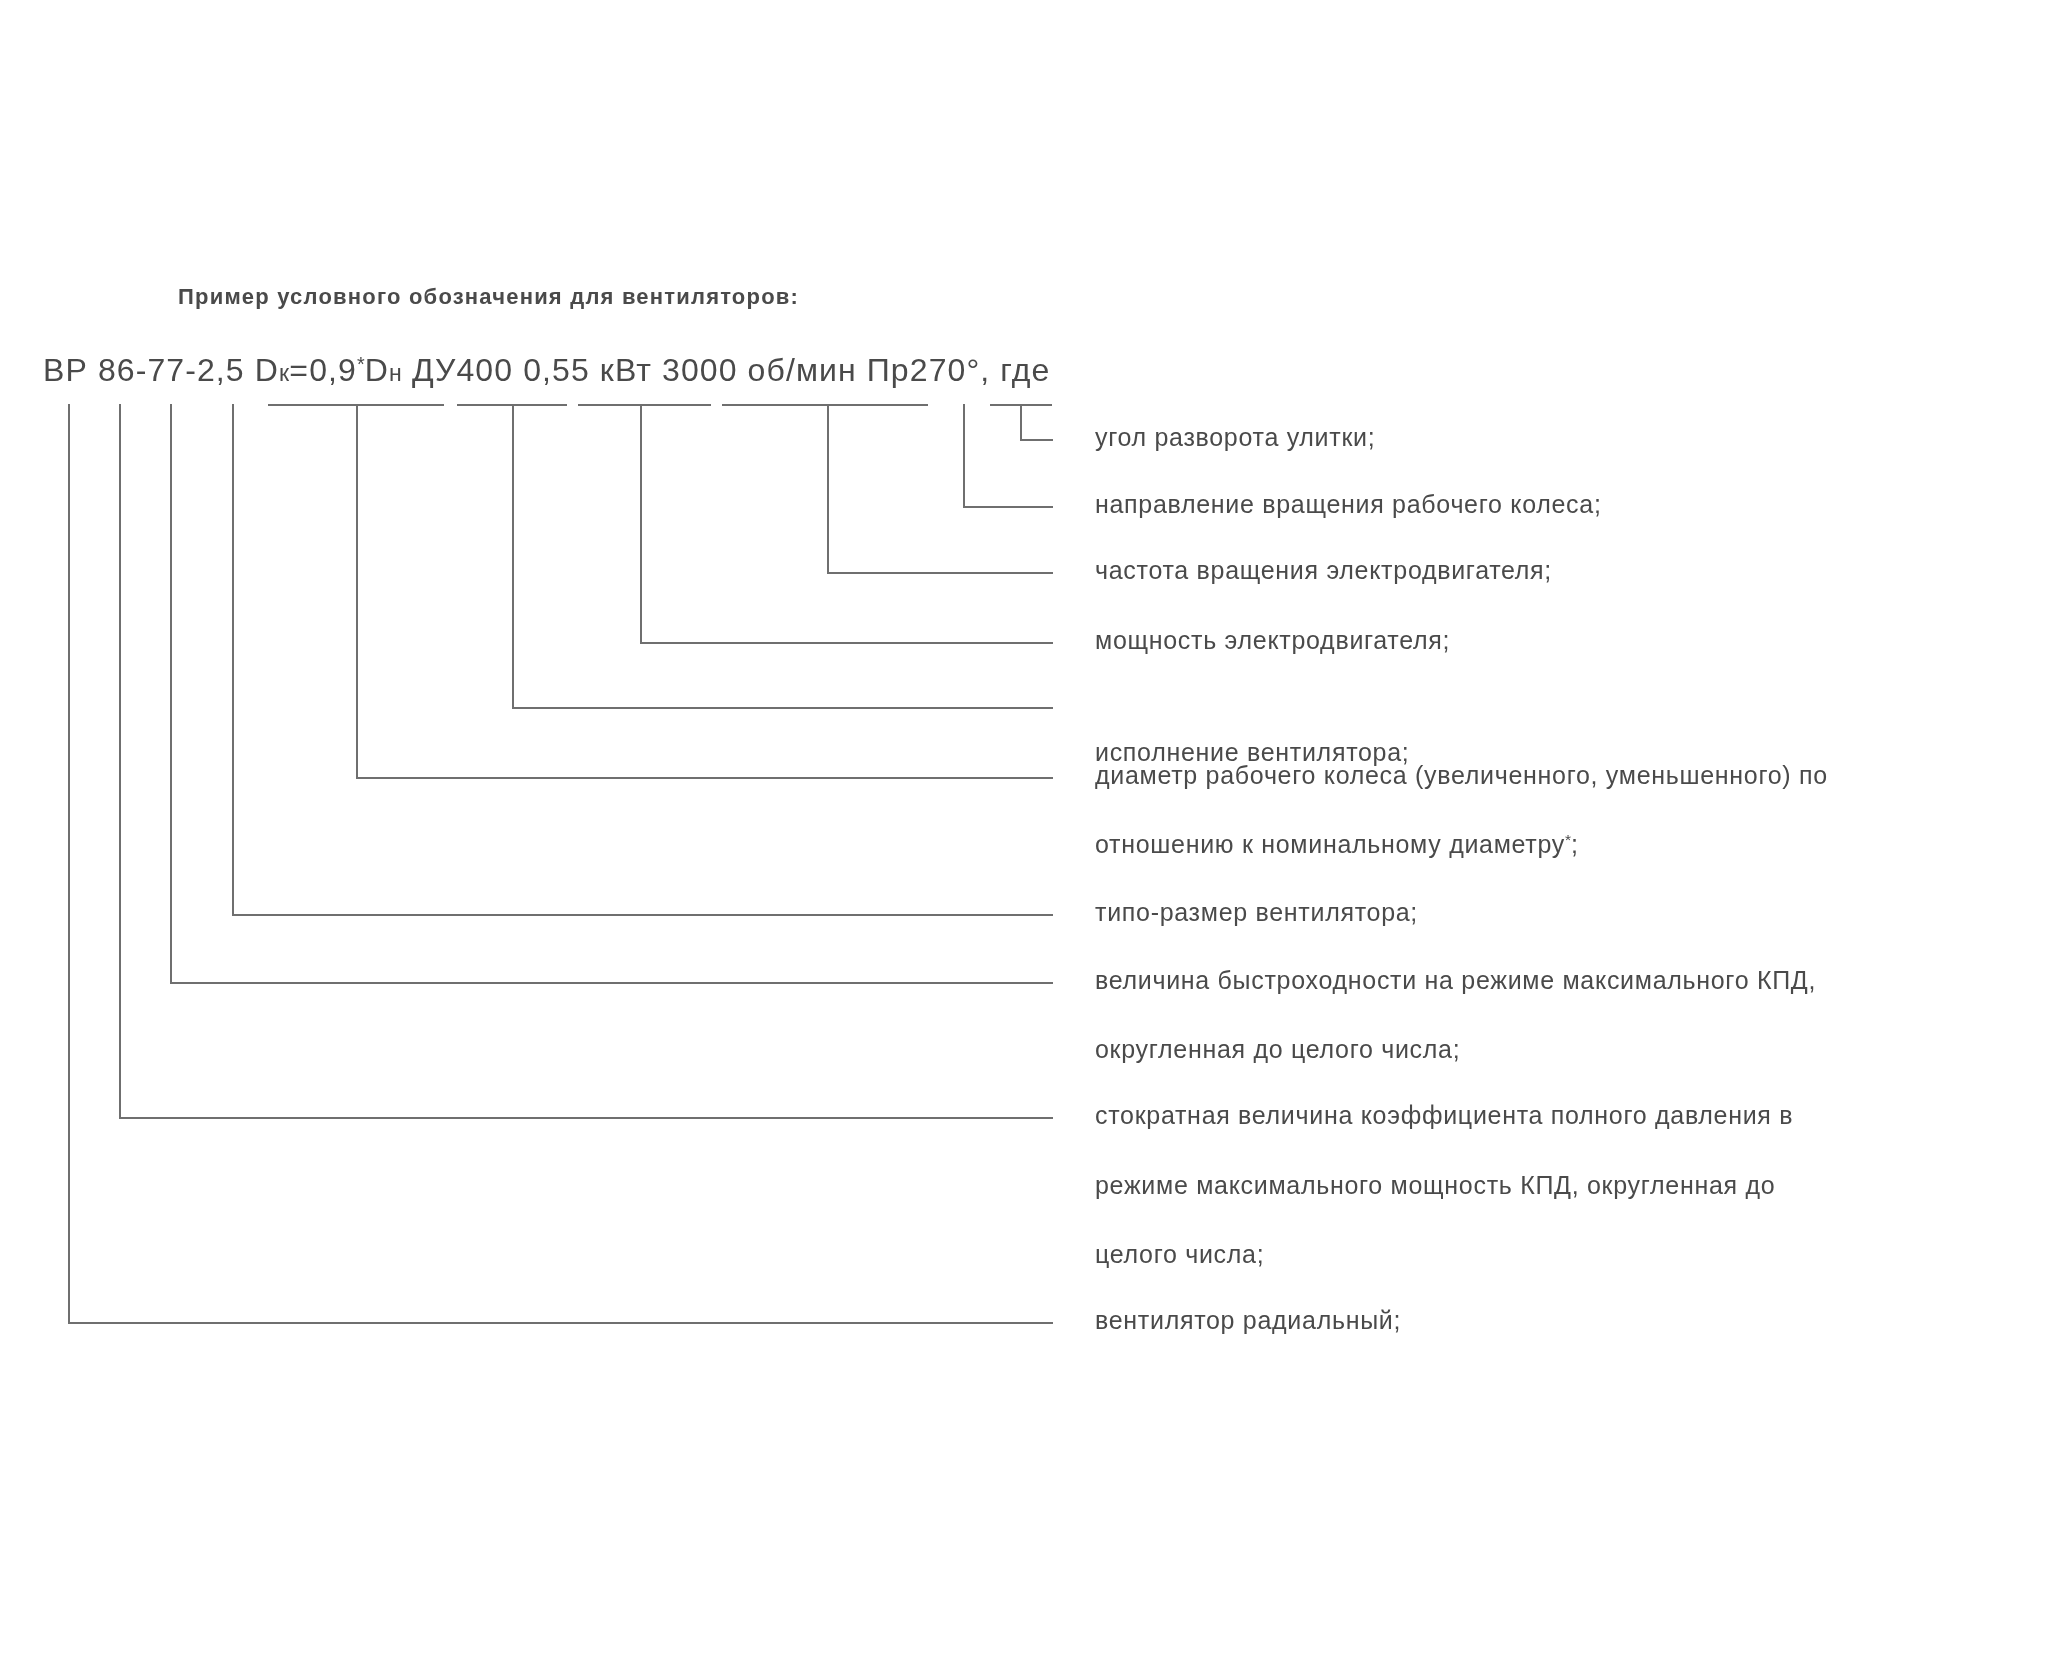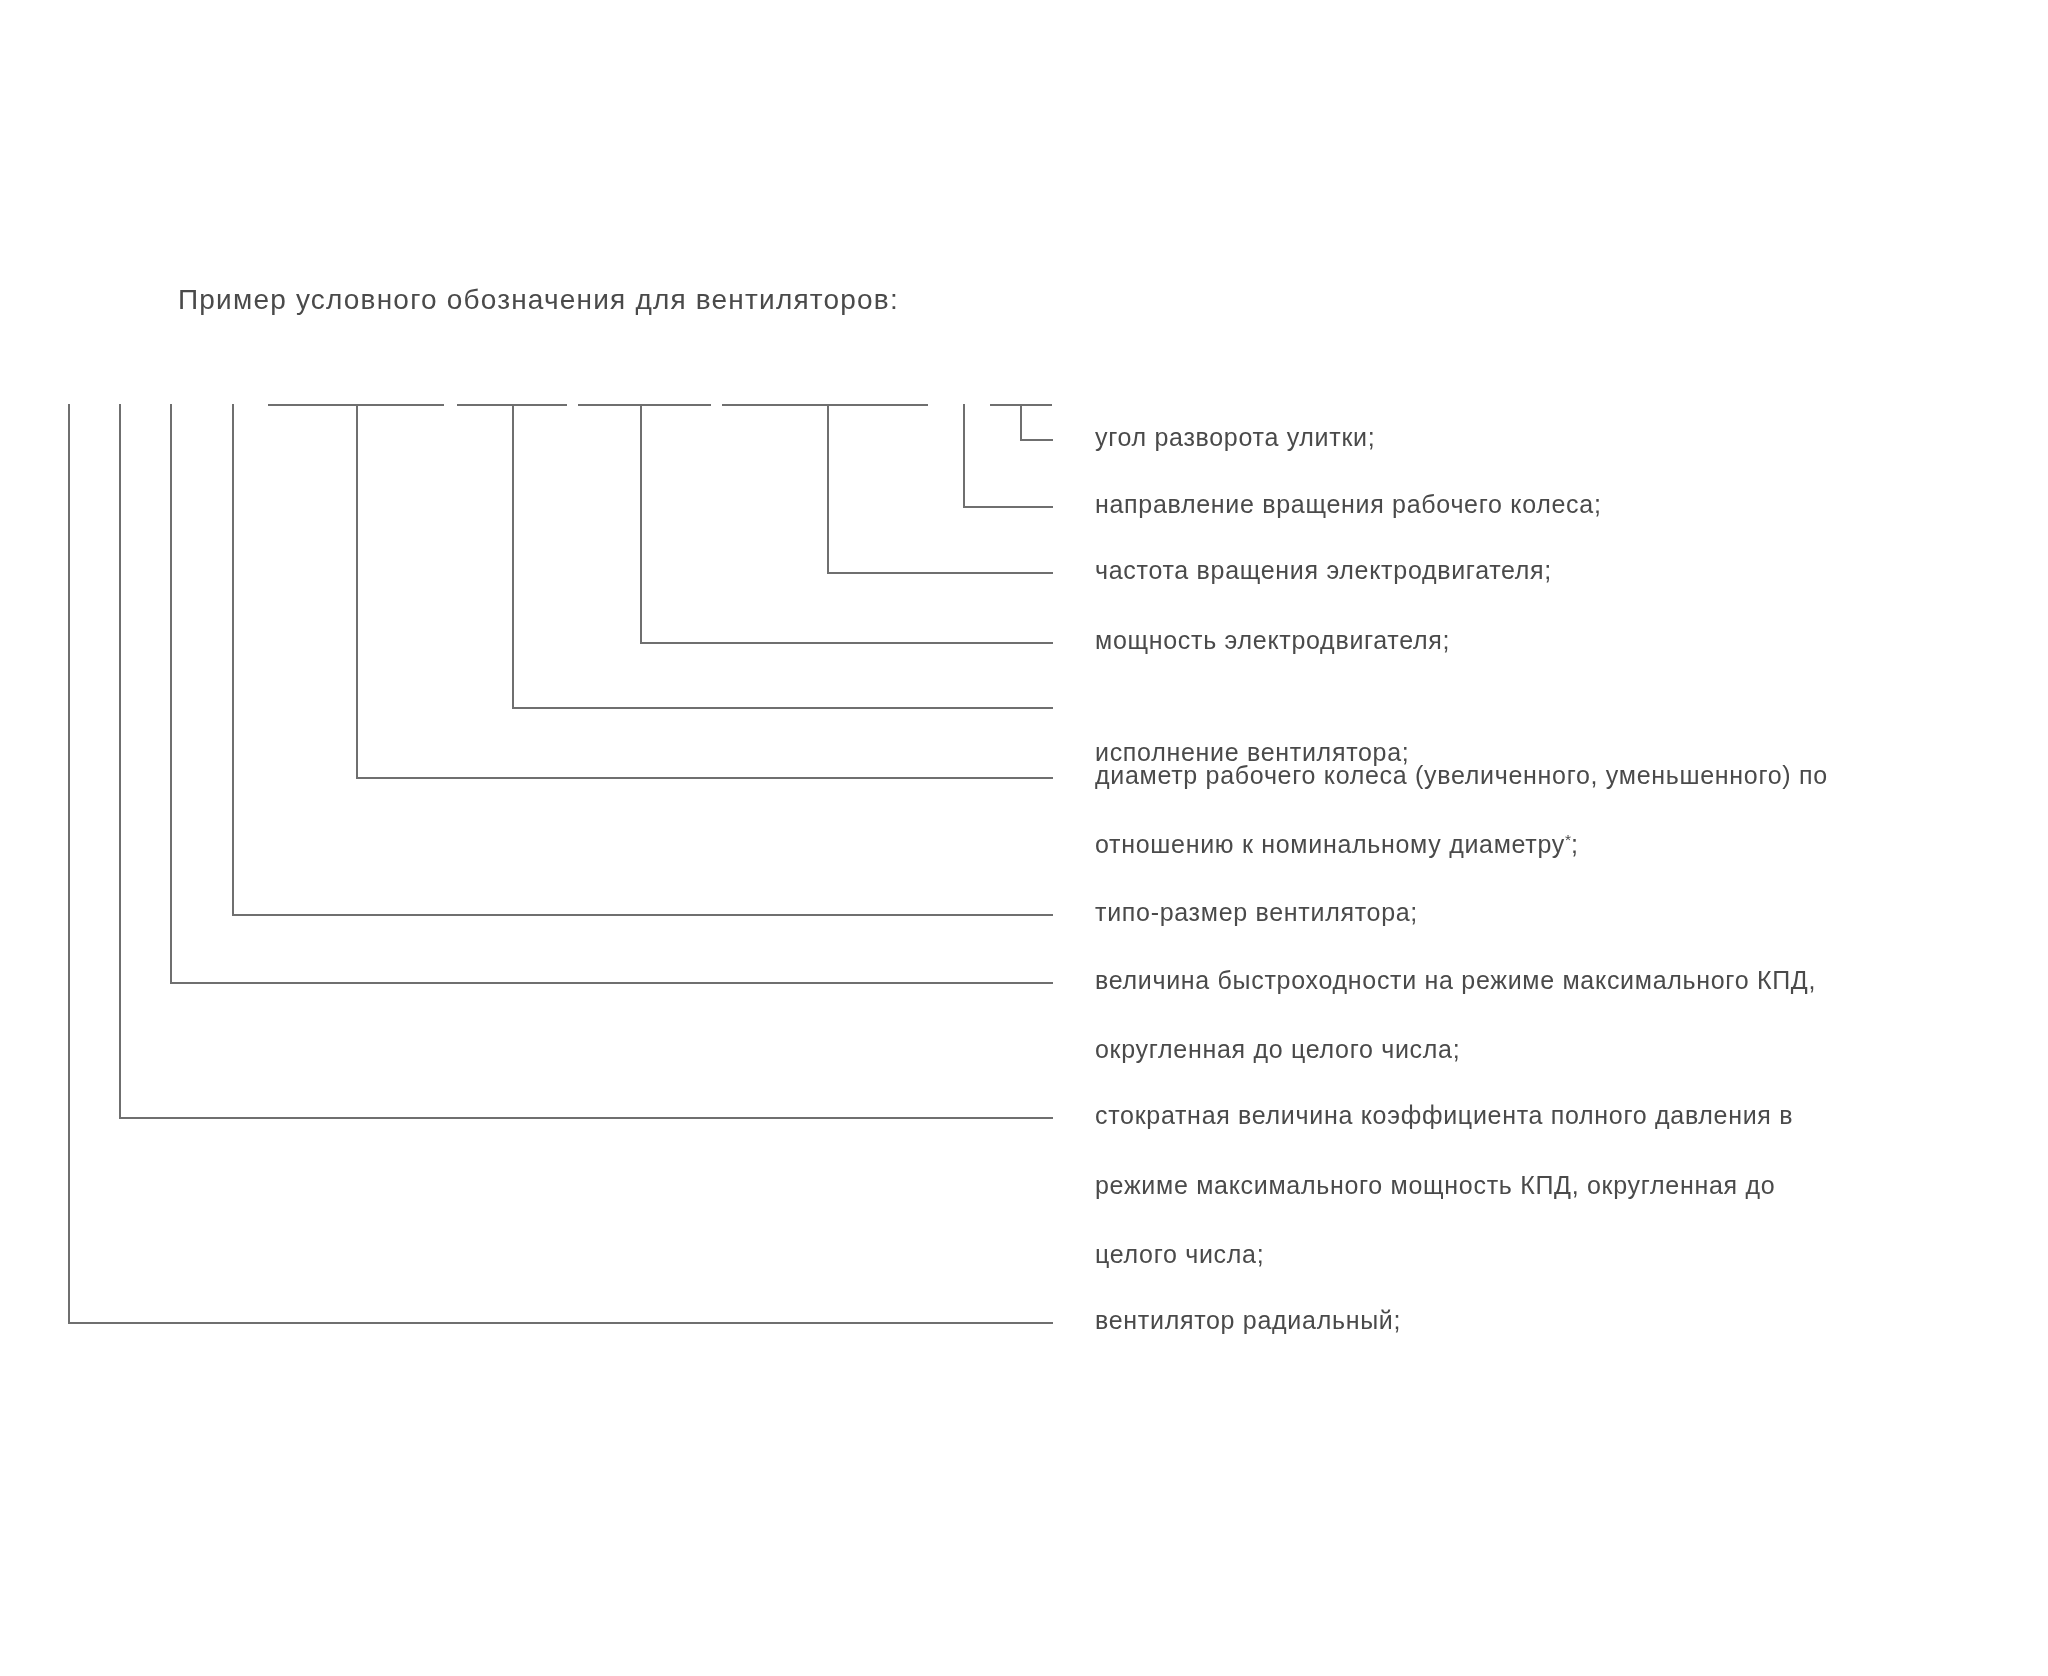"Пример условного обозначения для" .title { font-size: 28px -> 22px; font-weight: none -> bold }
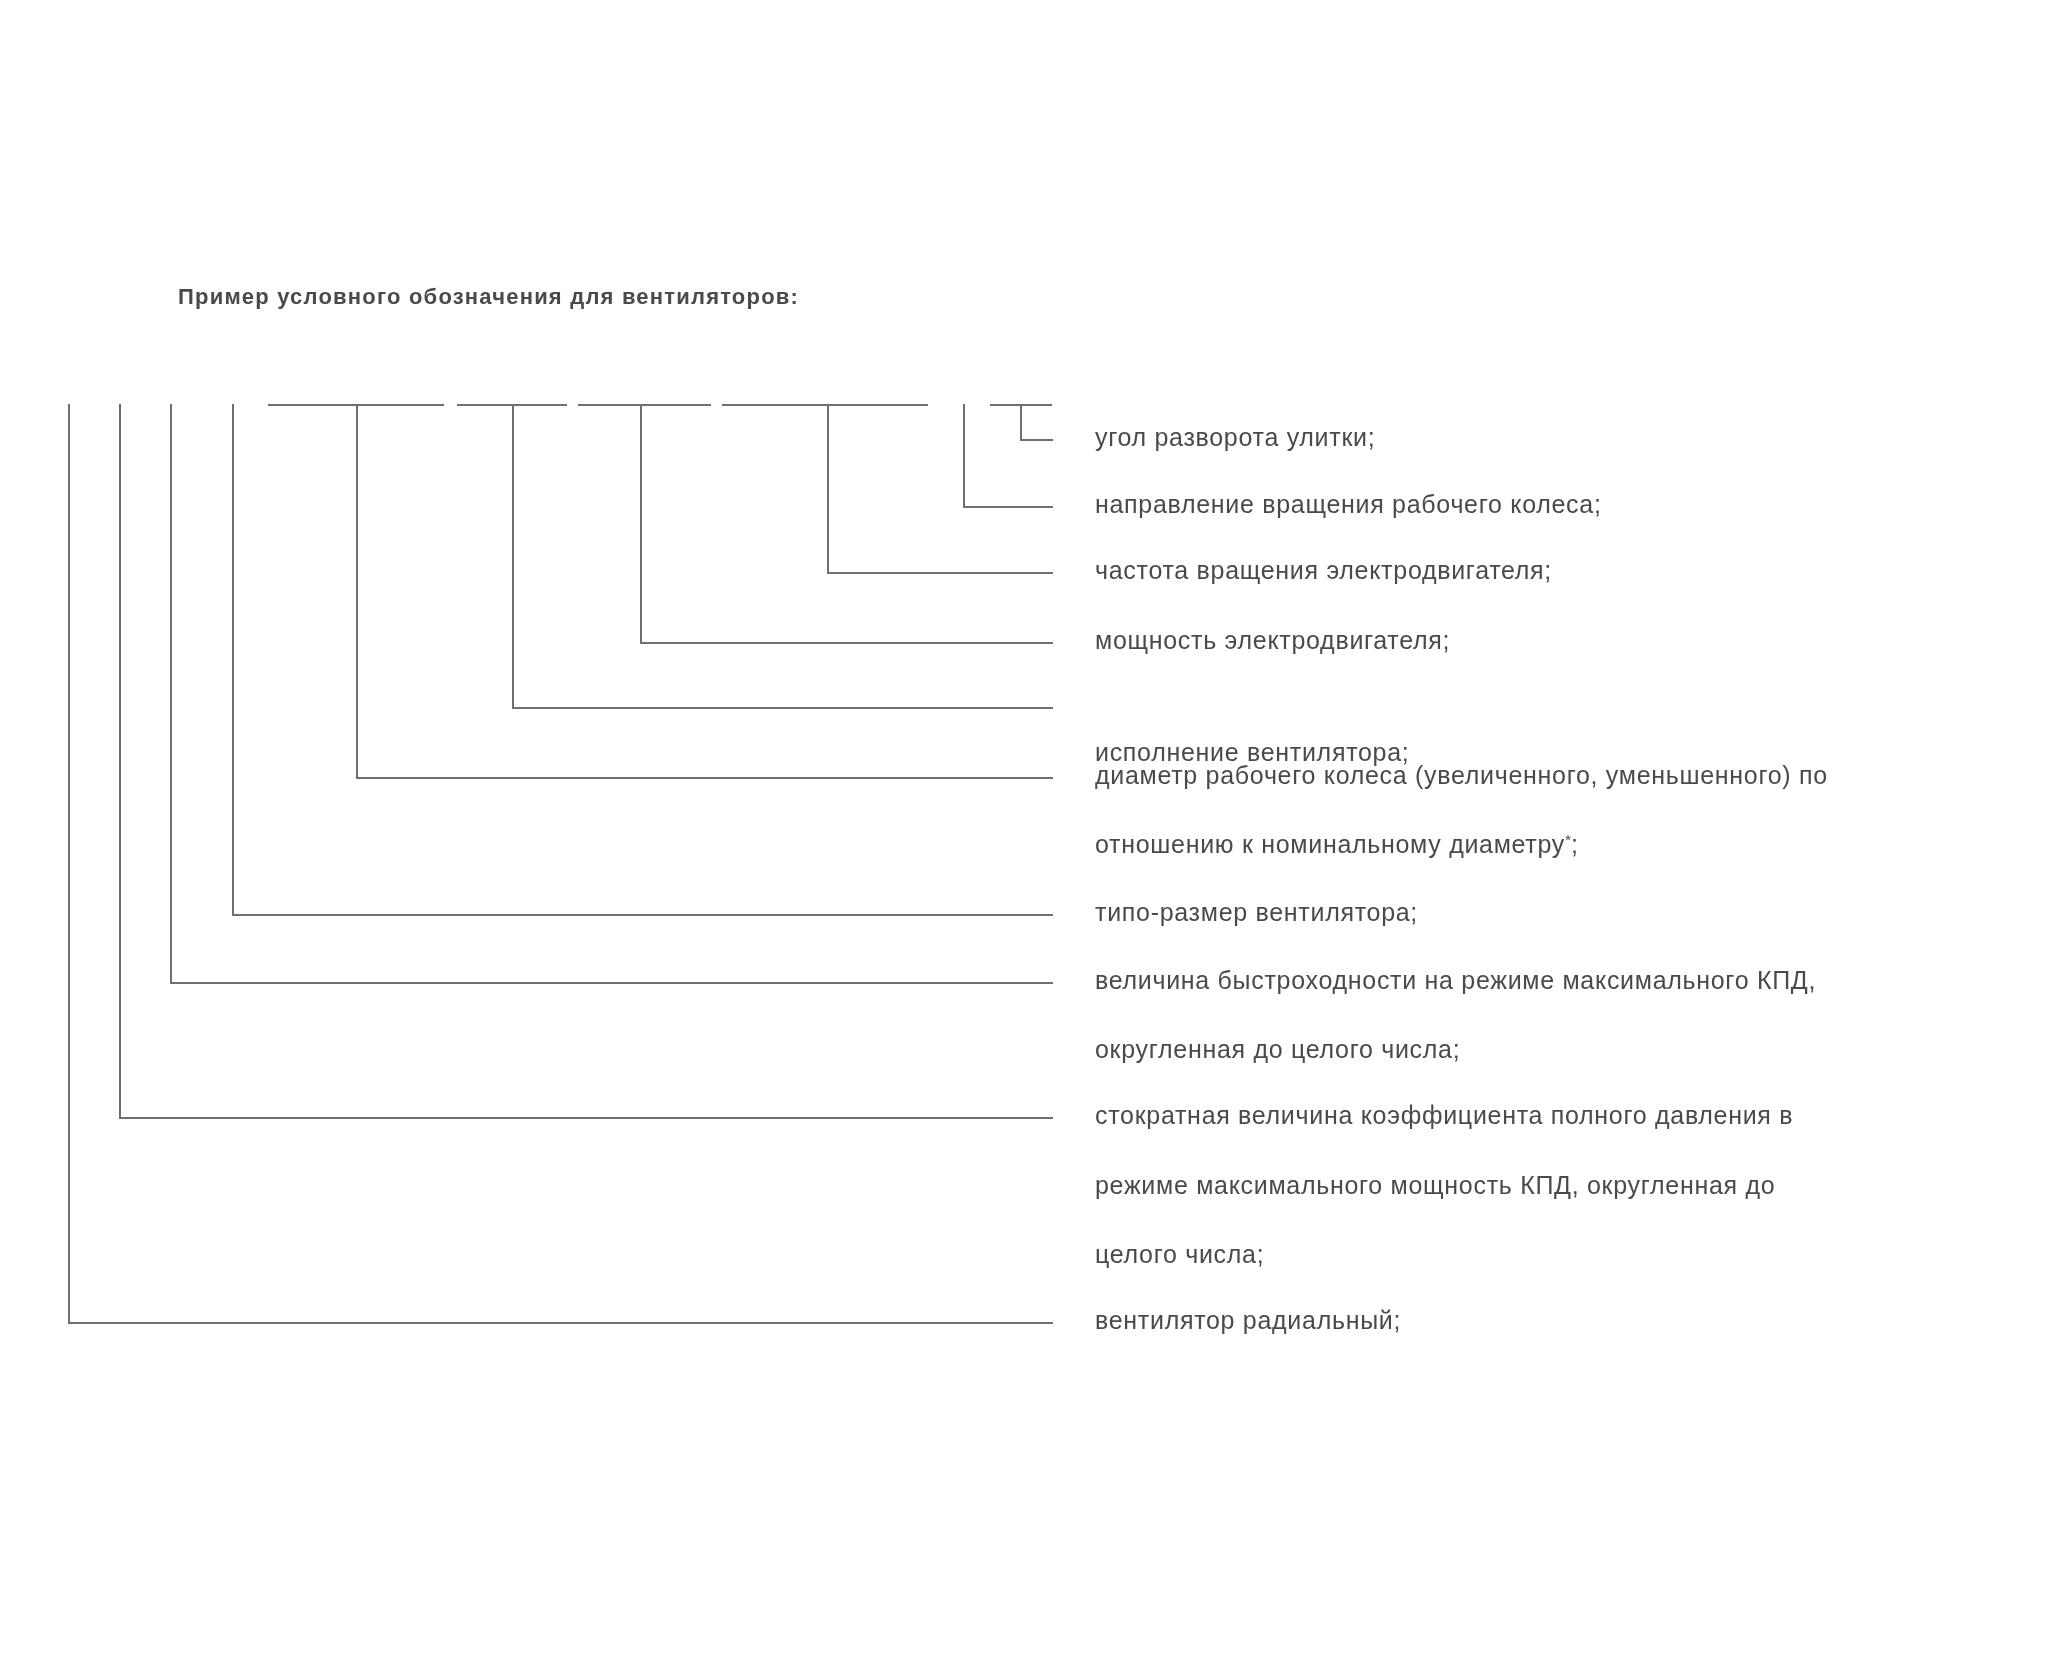"ВР 86-77-2,5 Dк=0,9*Dн ДУ400 0,55" div.txt { html: none -> <div>ВР 86-77-2,5 D<span>к</span>=0,9<span>*</span>D<span>н</span> ДУ400 0,55 кВт 3000 об/мин Пр270°, где</div> }
